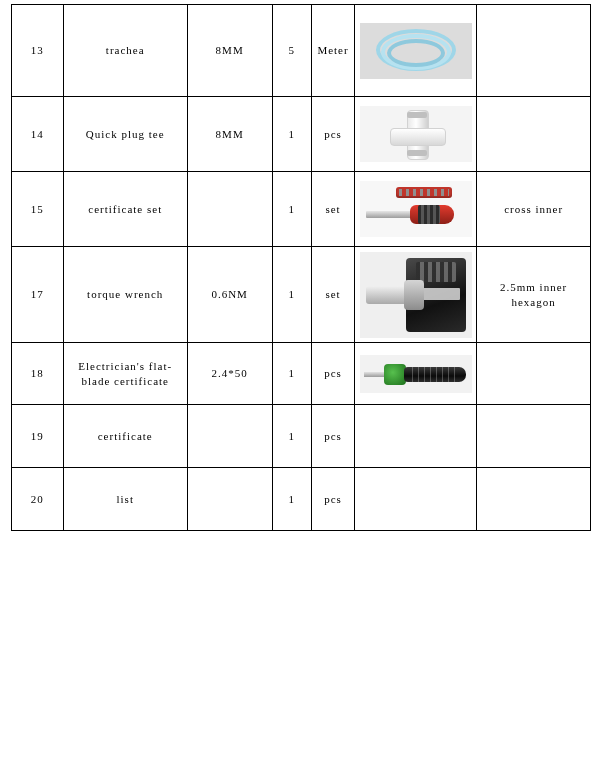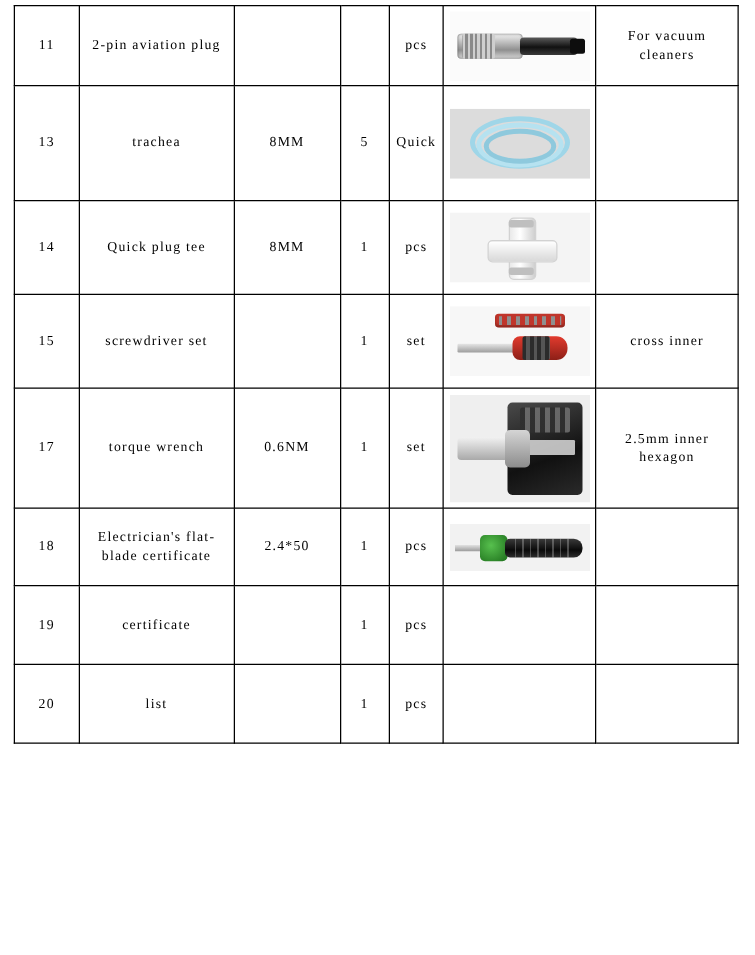"11" tr { html: <tr> <td>11</td> <td>2-pin aviation plug</td> <td></td> <td></td> <td>pcs</td> <td> <div> <div> <div></div> <div></div> <div></div> <div></div> </div> </div> </td> <td>For vacuum cleaners</td> </tr> -> none }
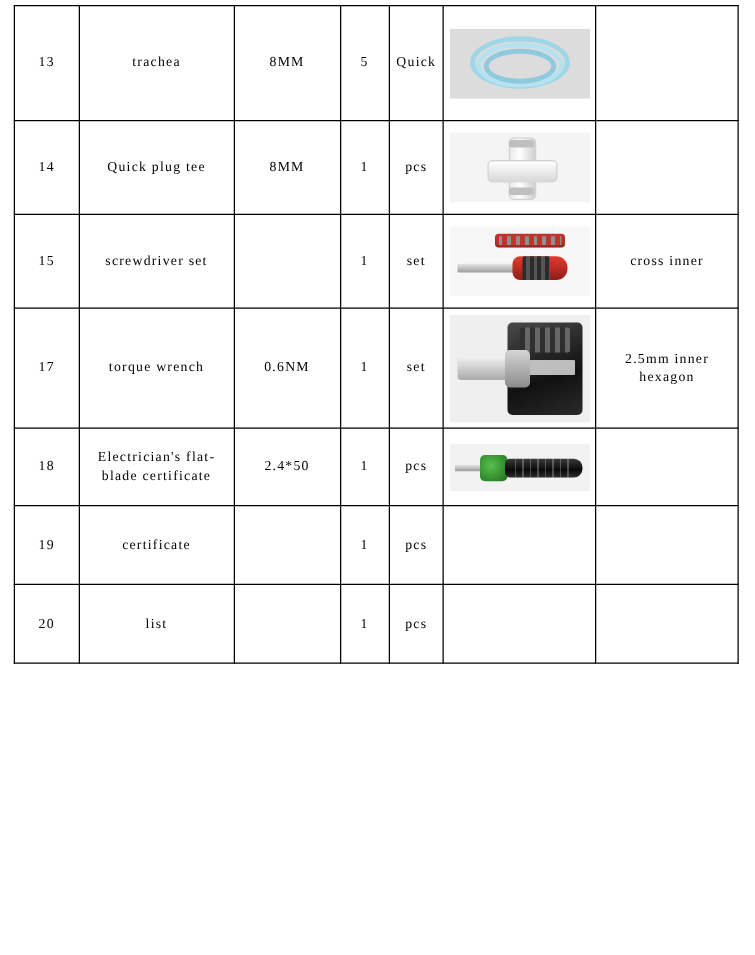"Quick" td { text: Quick -> Meter }
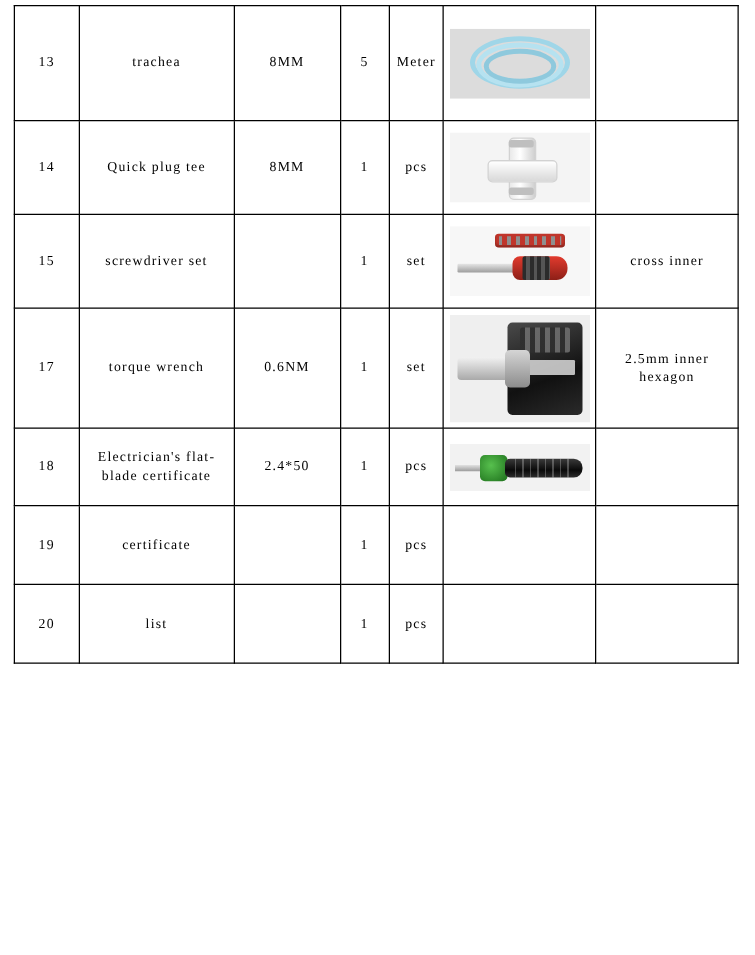"screwdriver set" td { text: screwdriver -> certificate }
